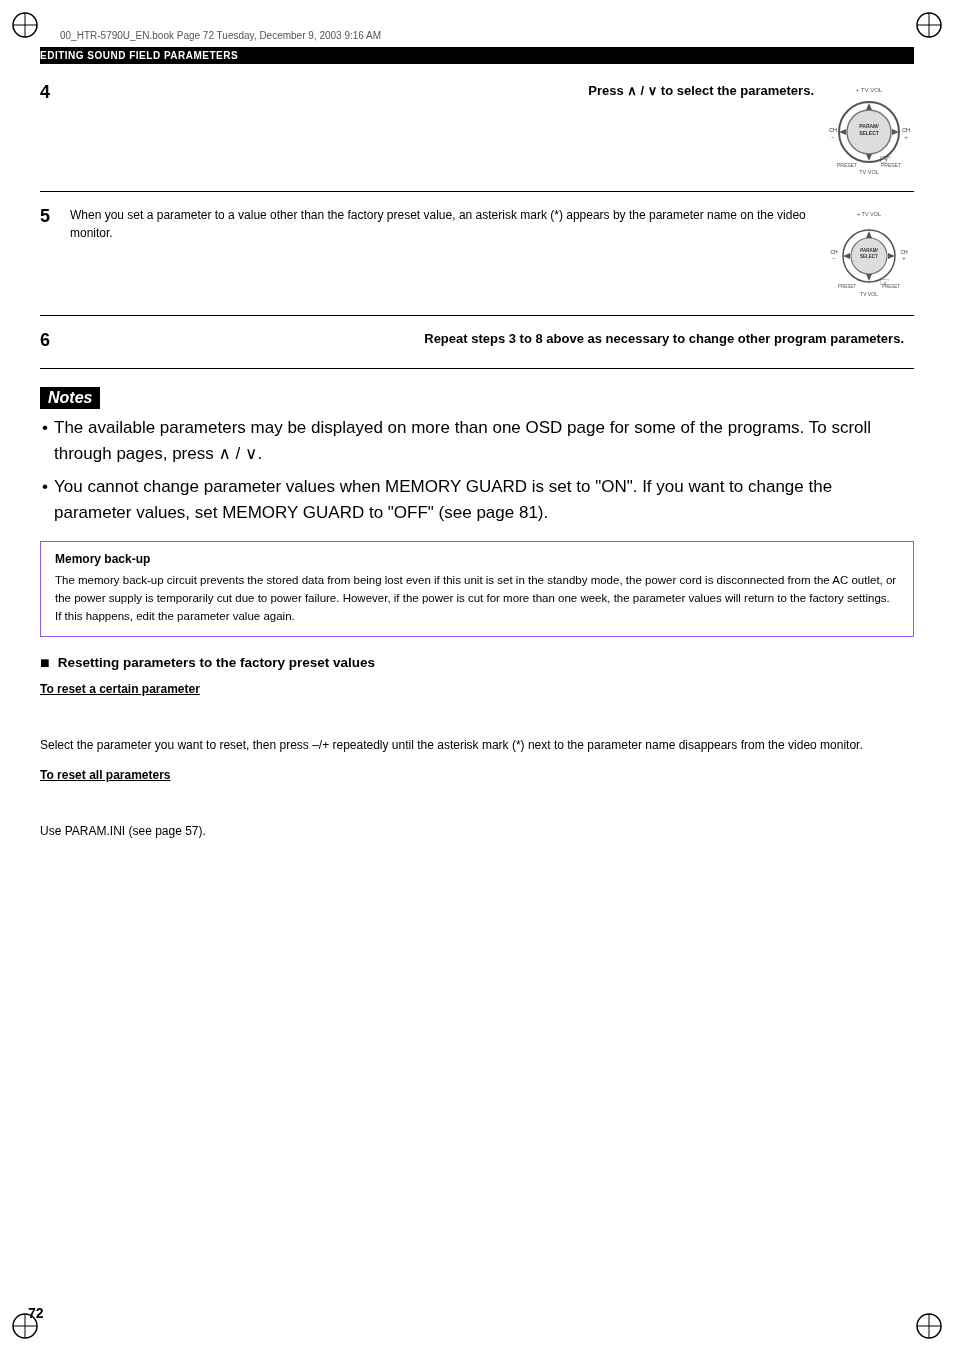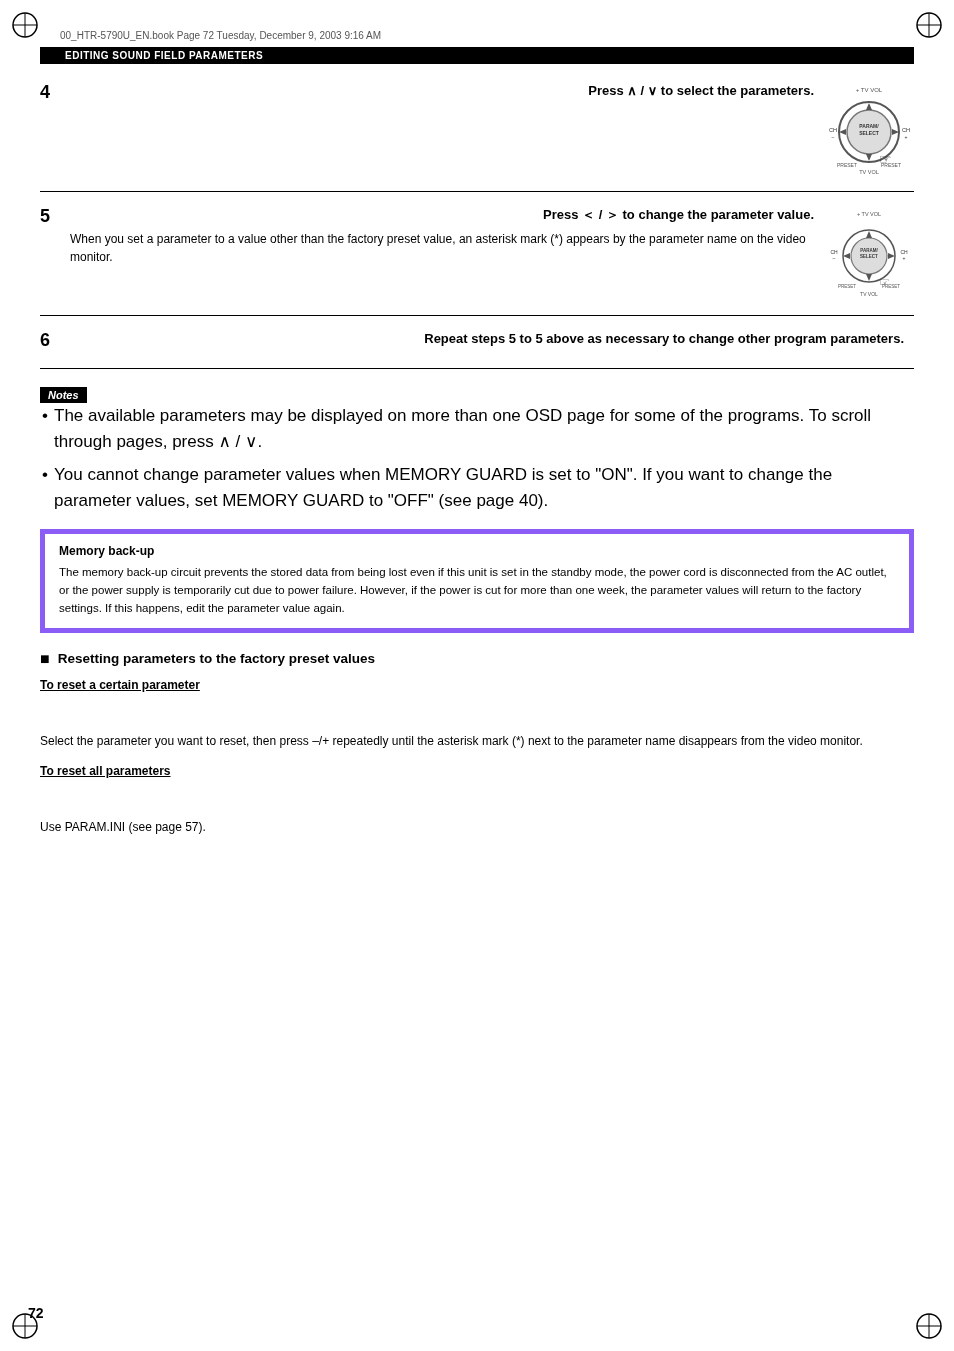"EDITING SOUND FIELD PARAMETERS" .section-header-bar { padding: 3px 25px -> 3px 0 }
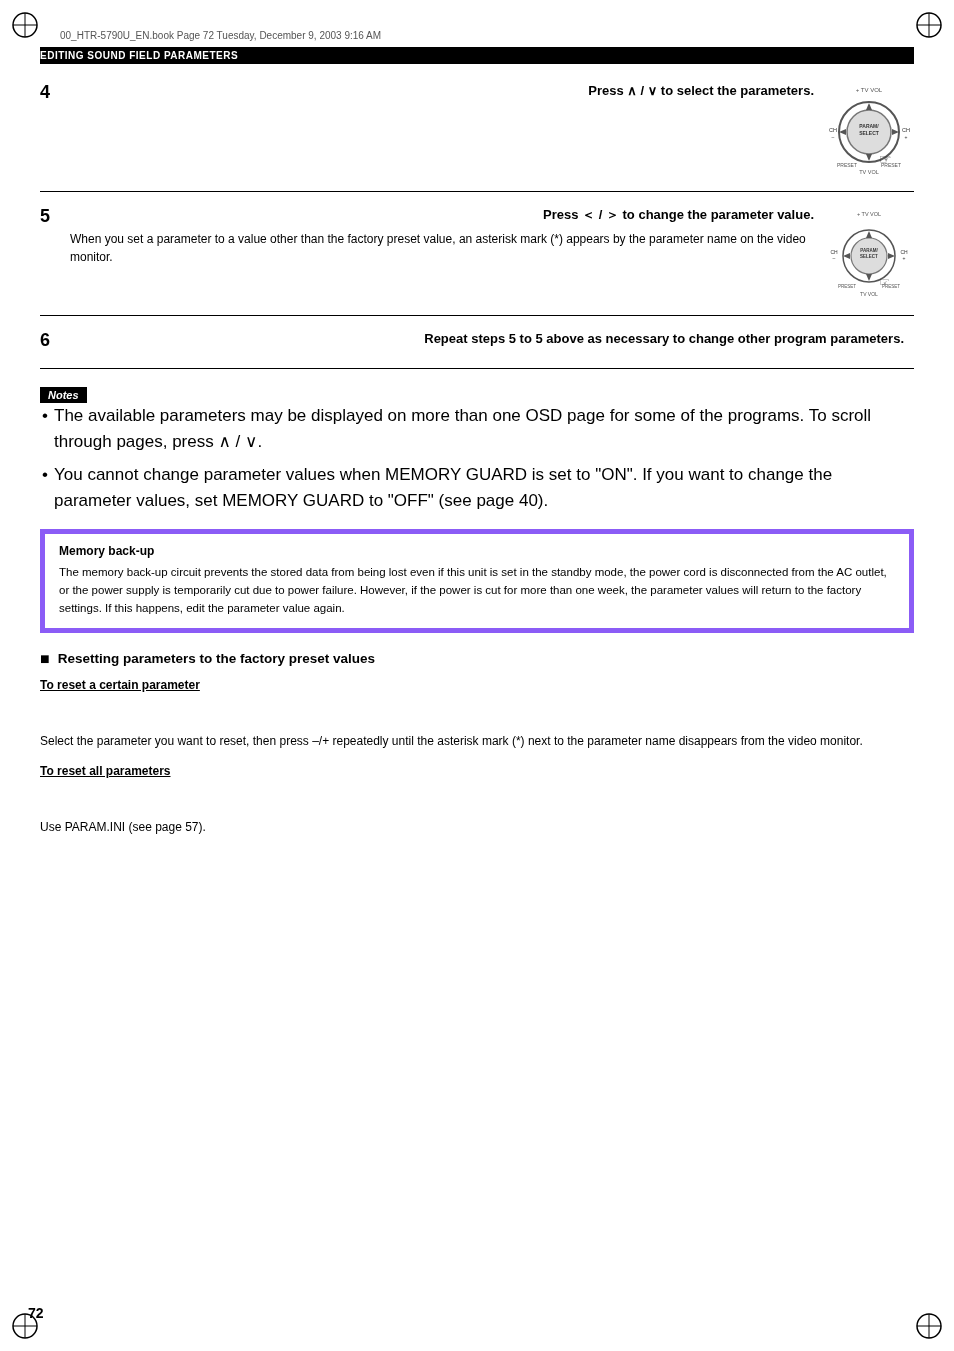"Press ＜ / ＞ to" div.step-title { html: <div>Press ＜ / ＞ to change the parameter value.</div> -> none }
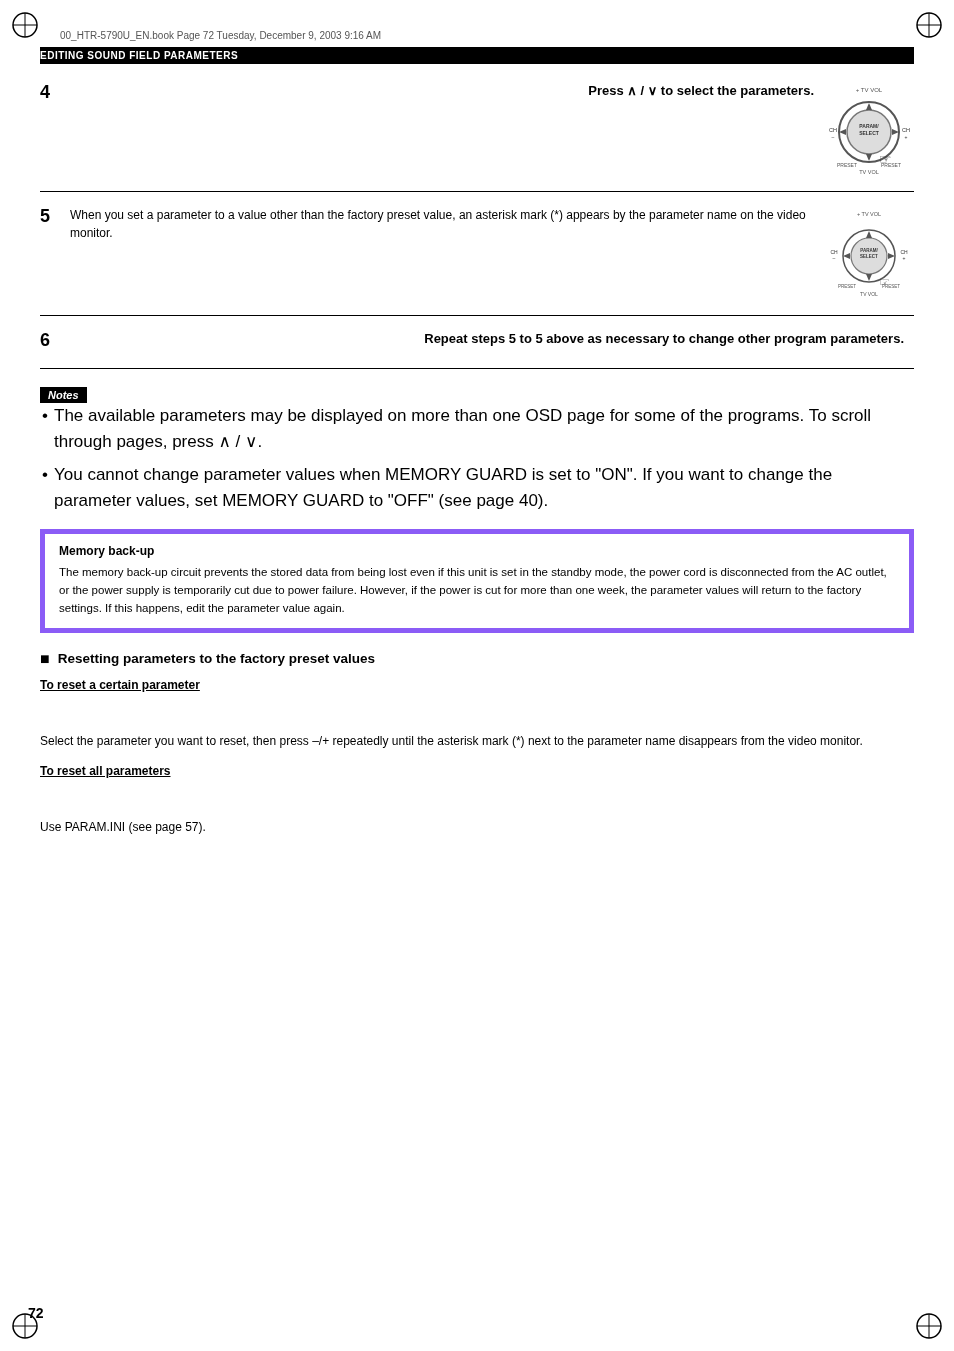"Repeat steps 5 to 5" div.step-title { text: 5 to 5 -> 3 to 8 }
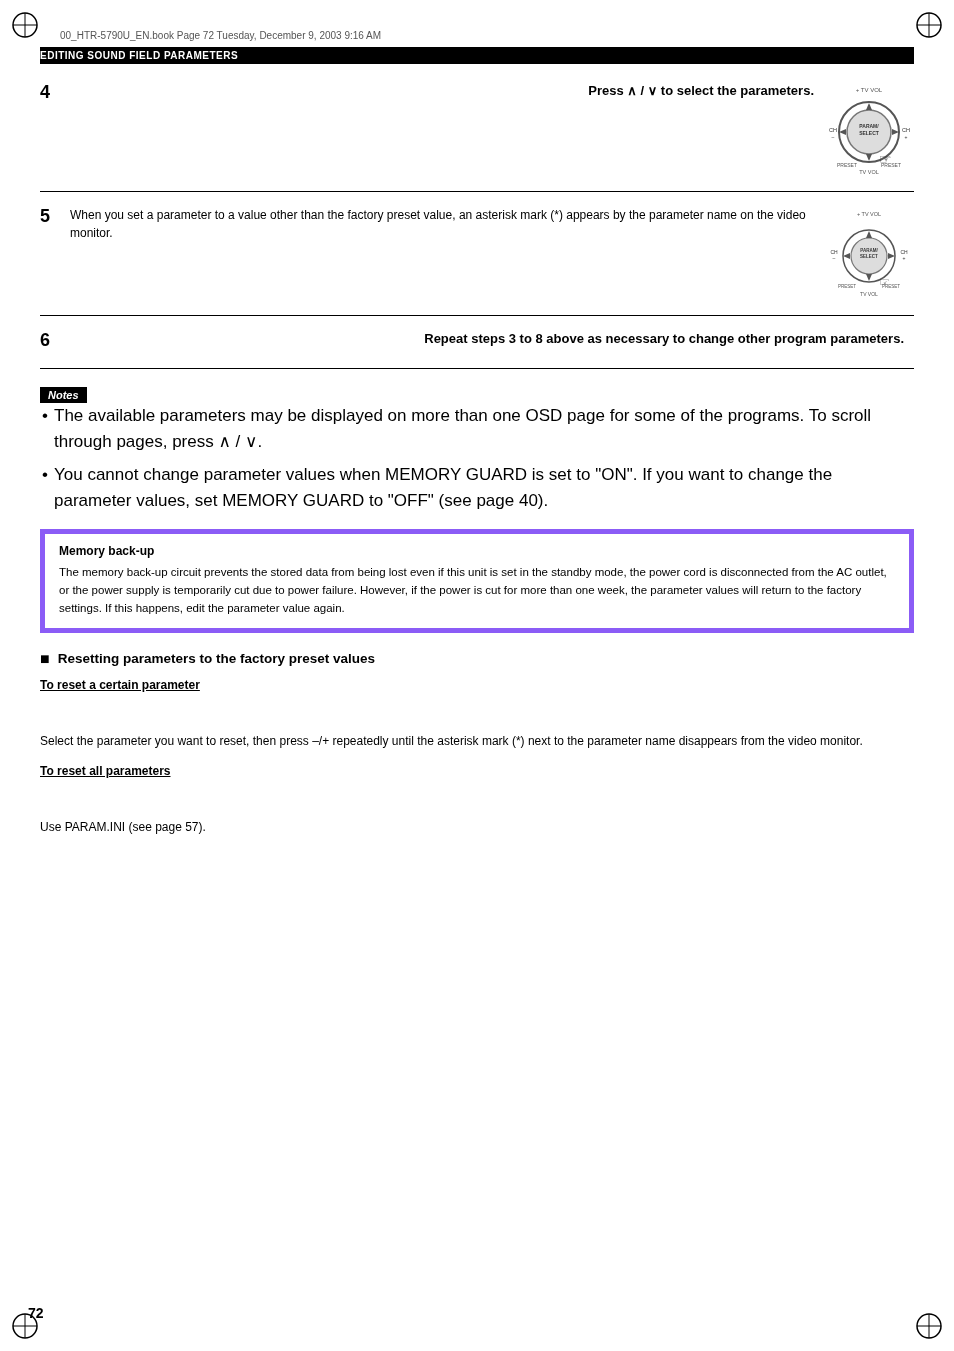"Notes" .notes-label { font-size: 11px -> 16px; margin-bottom: none -> 6px }
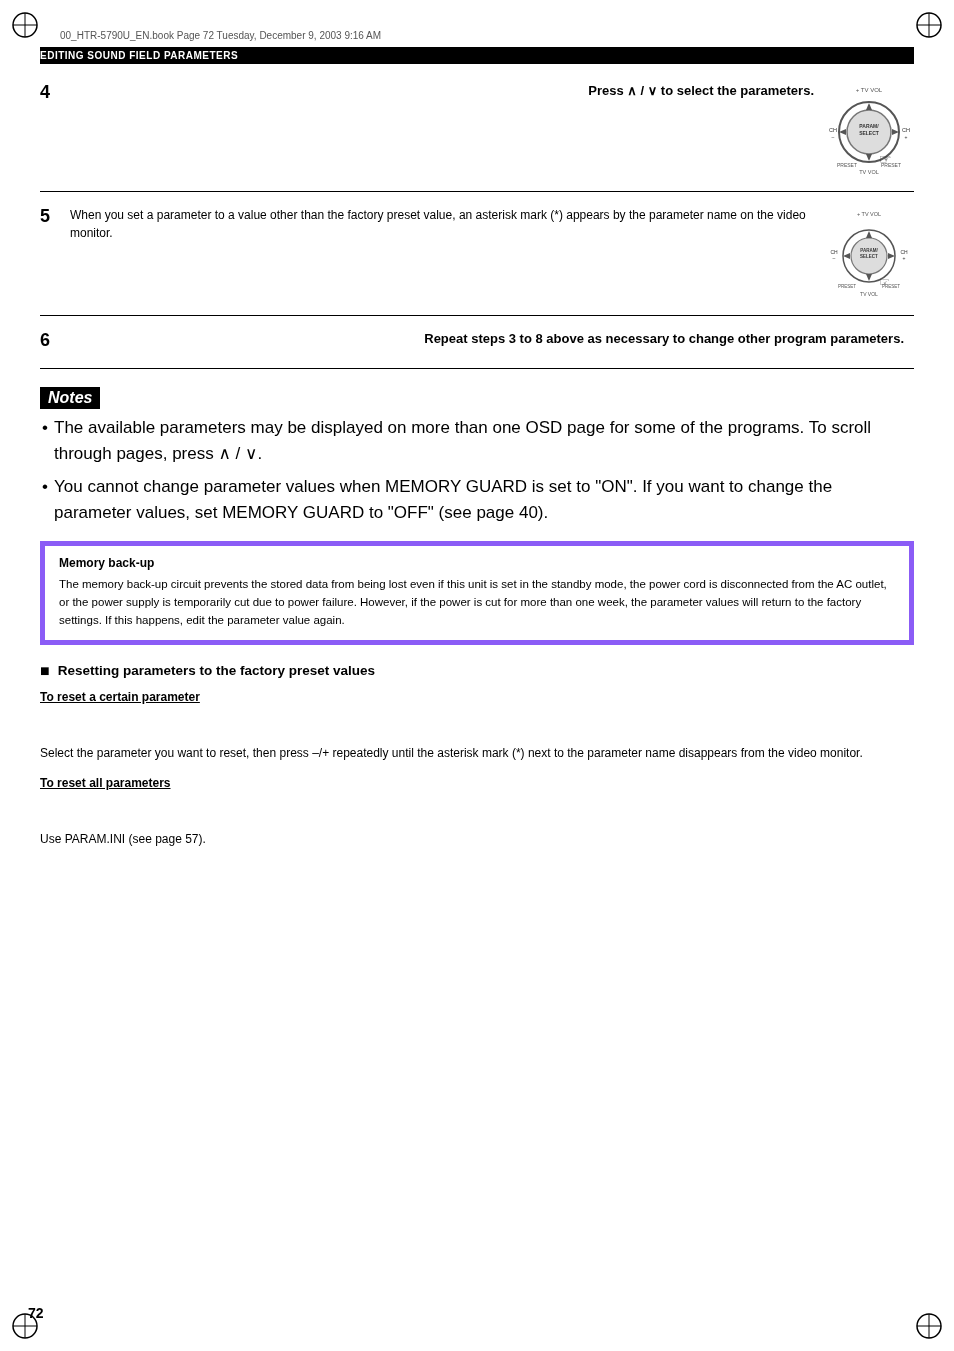"You cannot change parameter values" li { text: 40 -> 81 }
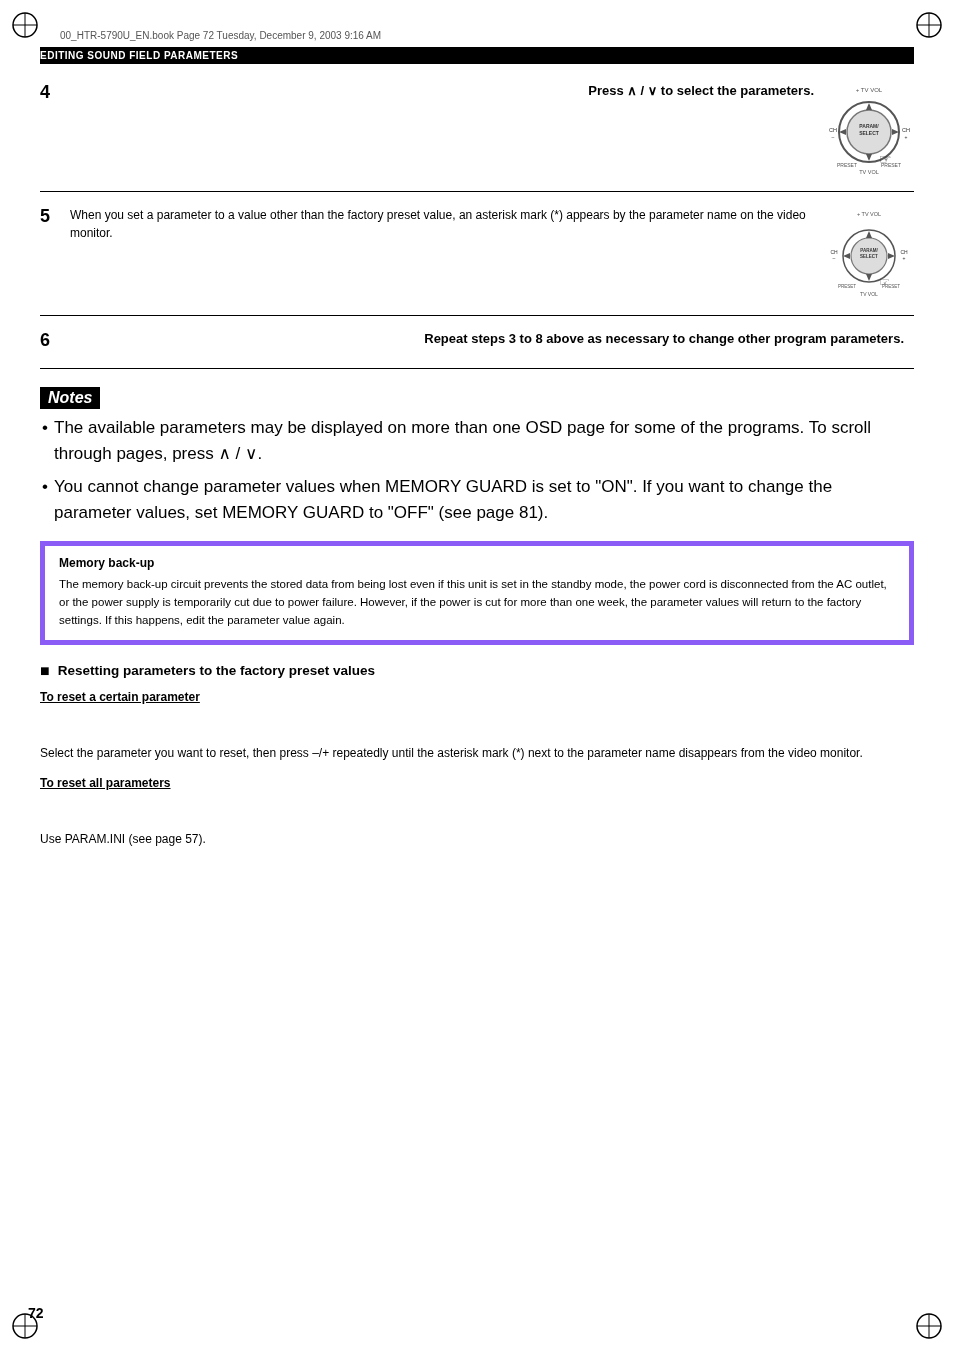"Memory back-up" .memory-box { border: 5px solid #8b5cf6 -> 1px solid #8b5cf6 }
